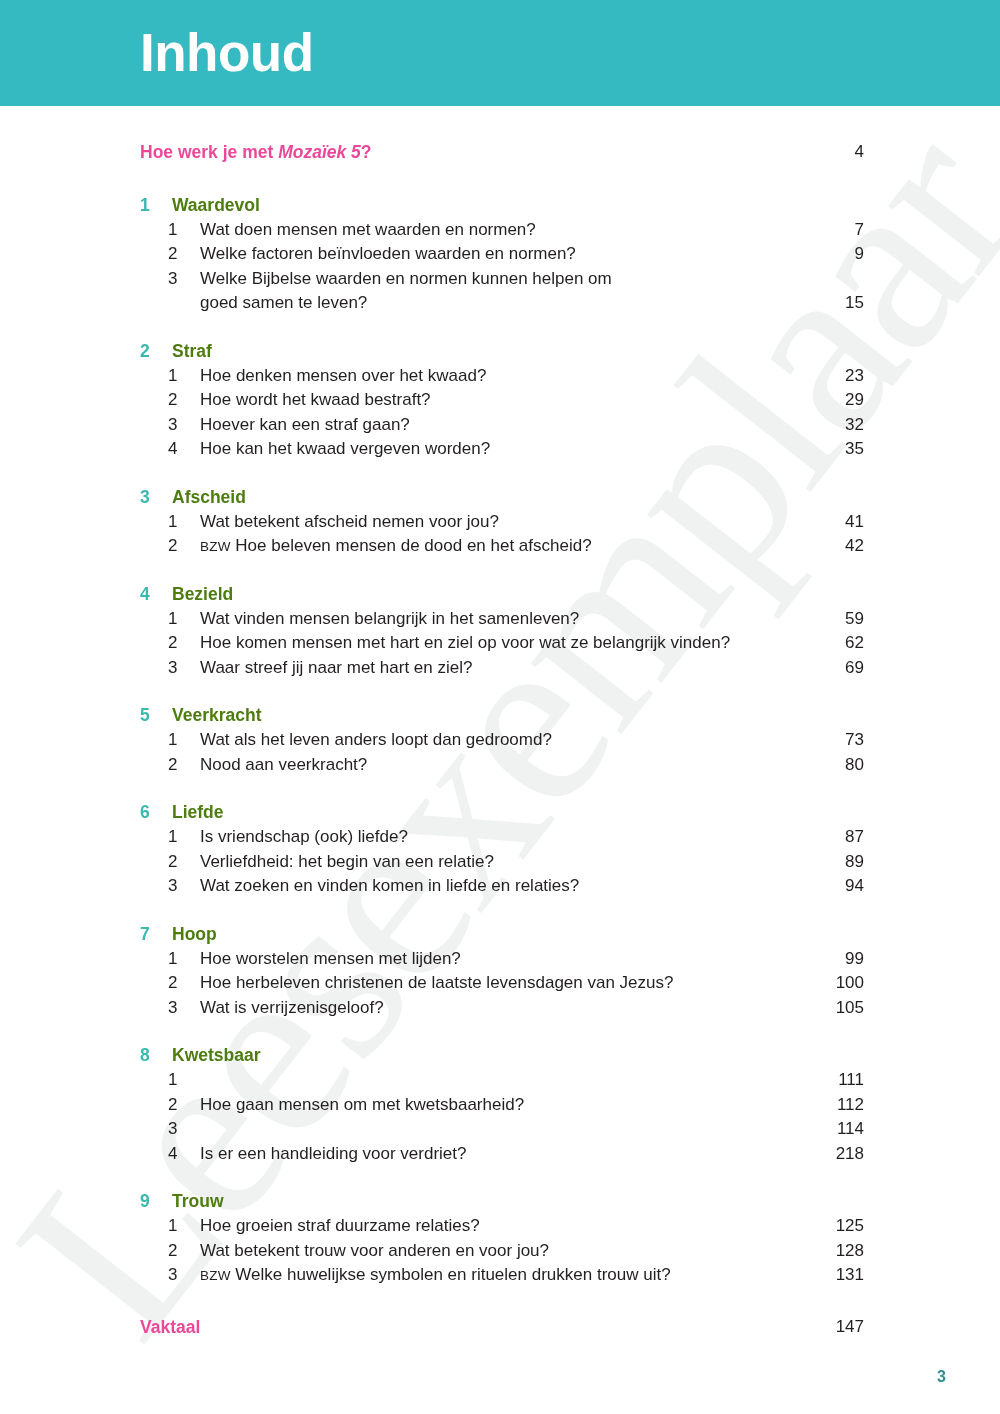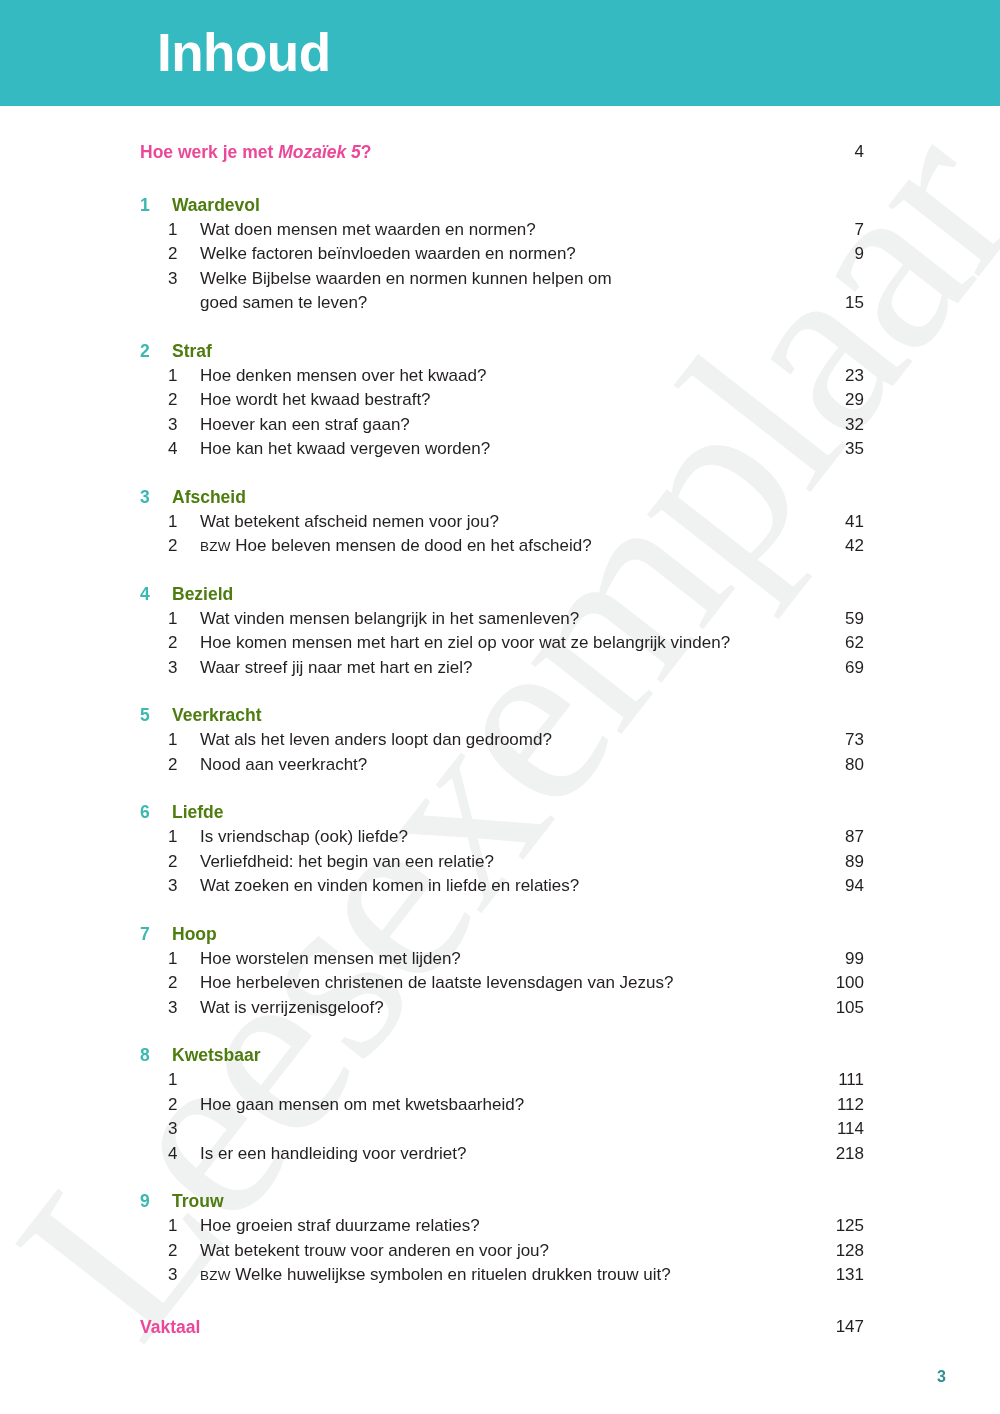"Inhoud" .header-title { margin-left: 17px -> none }
